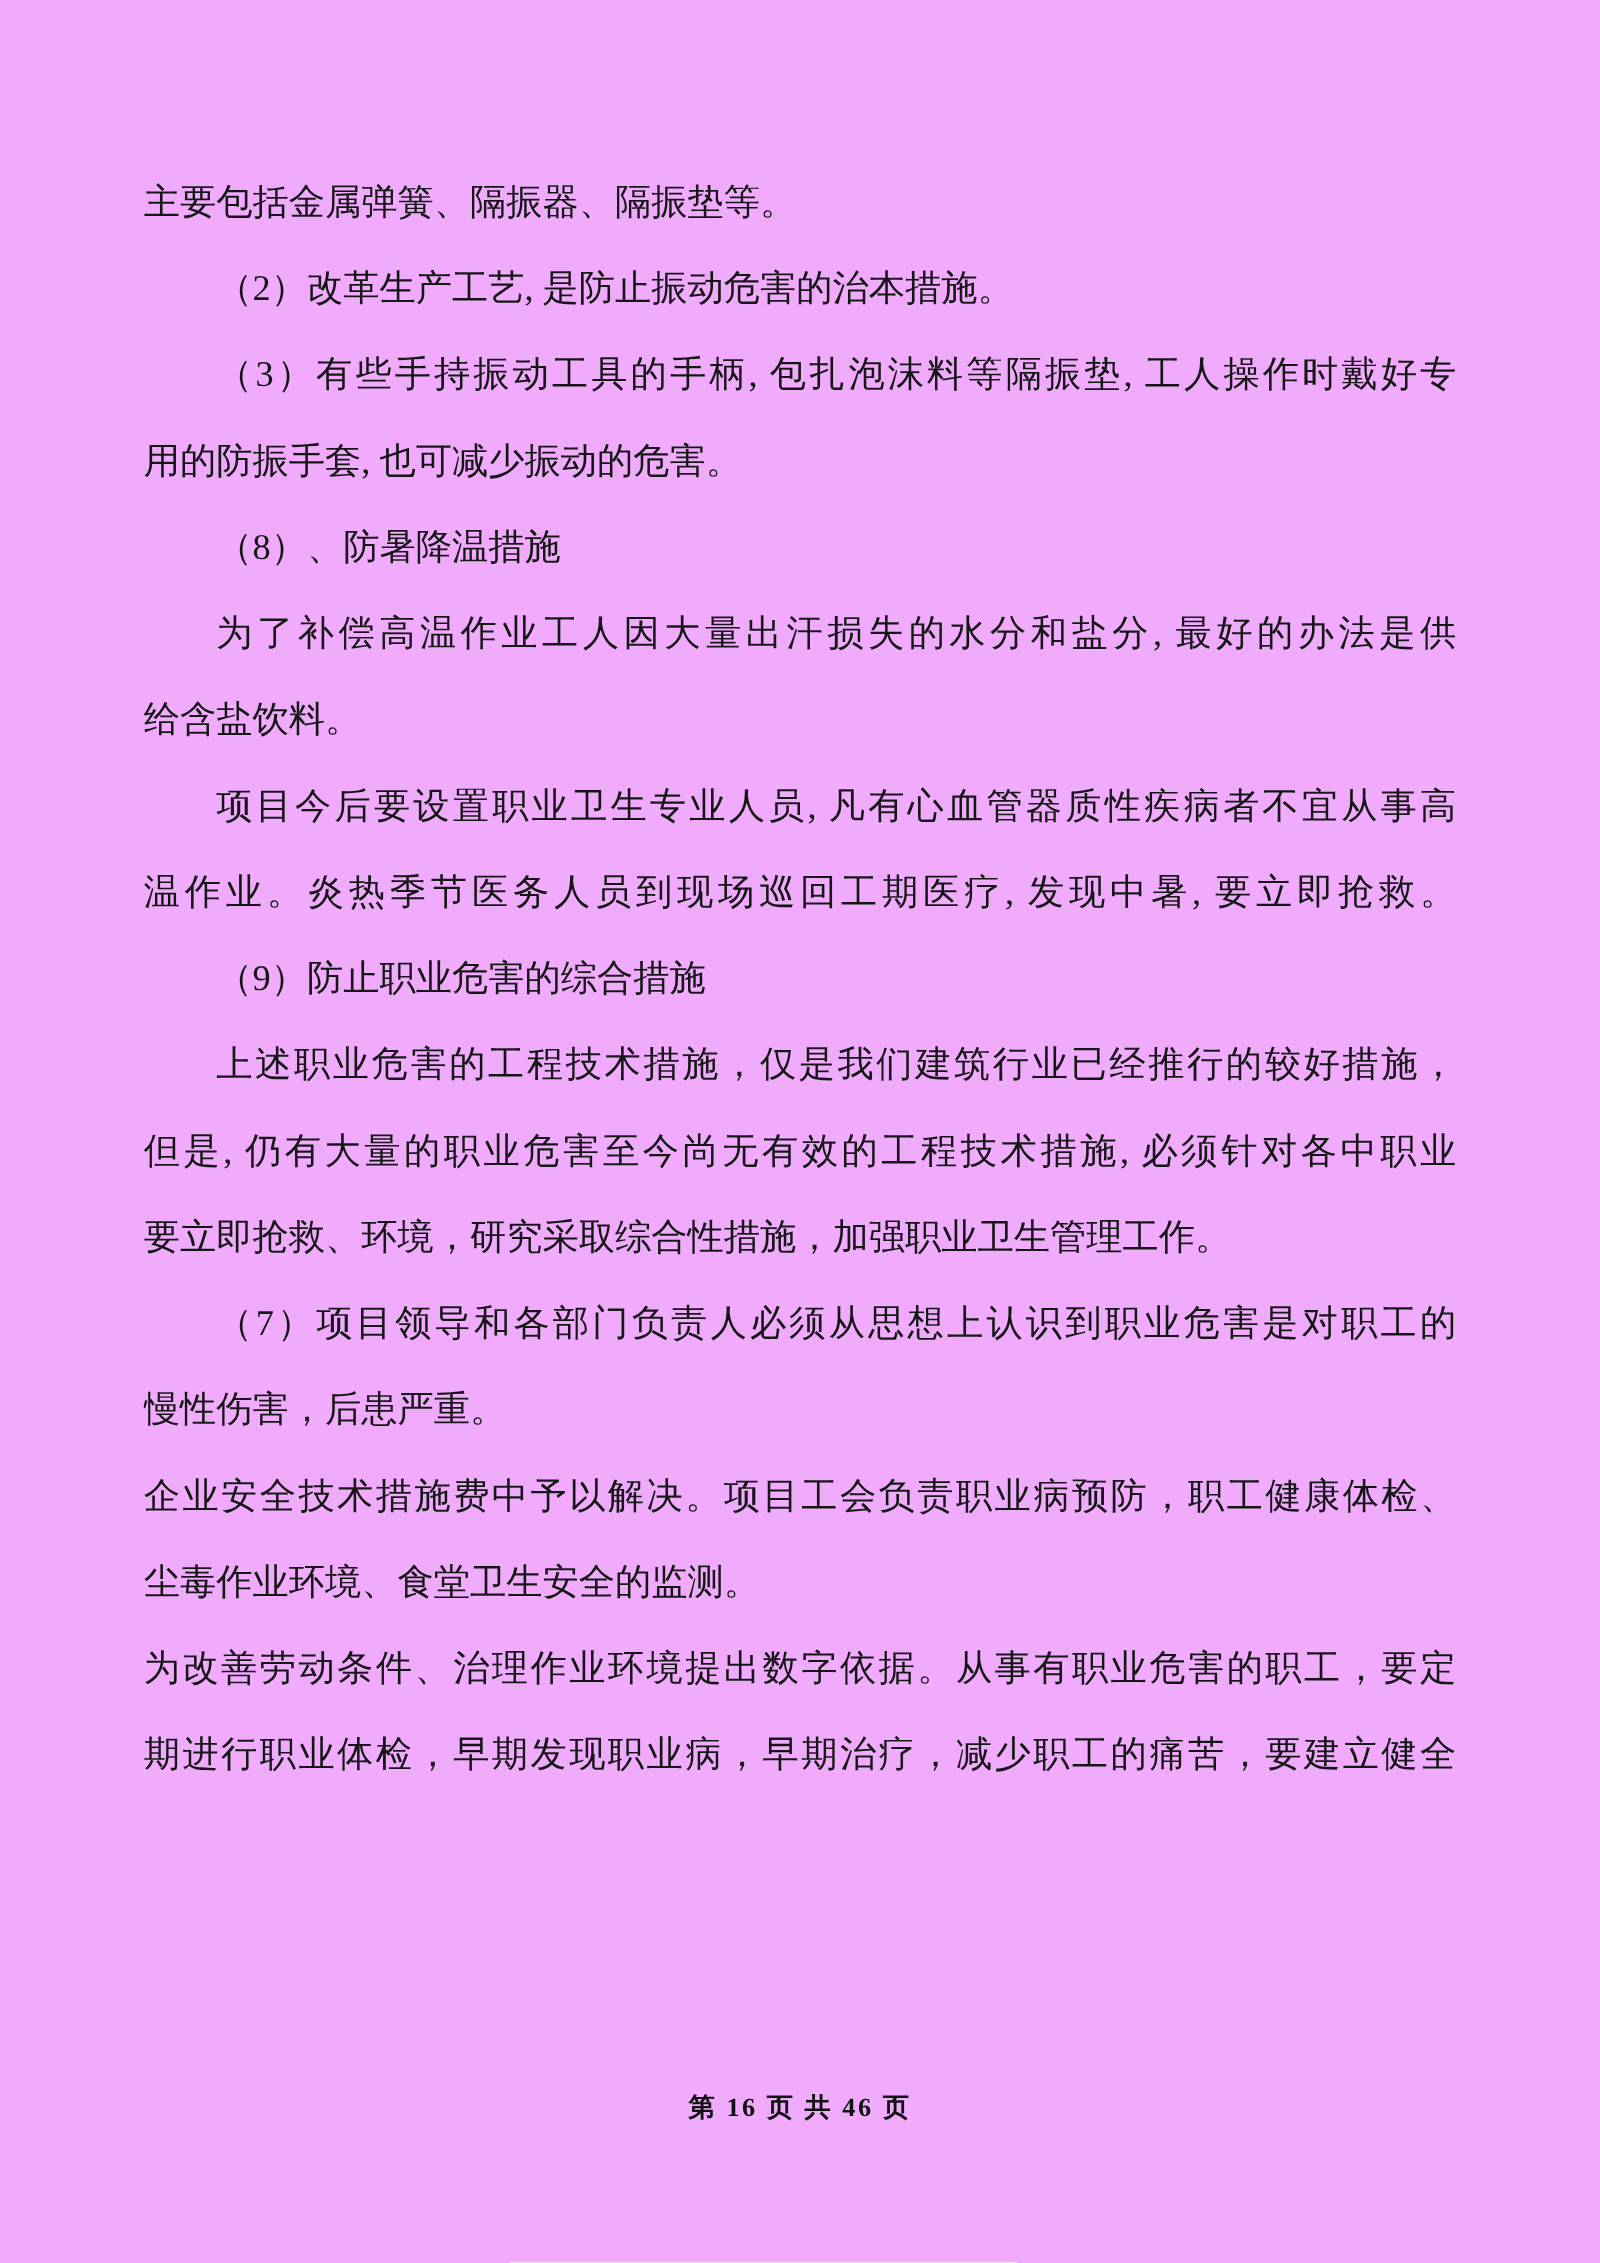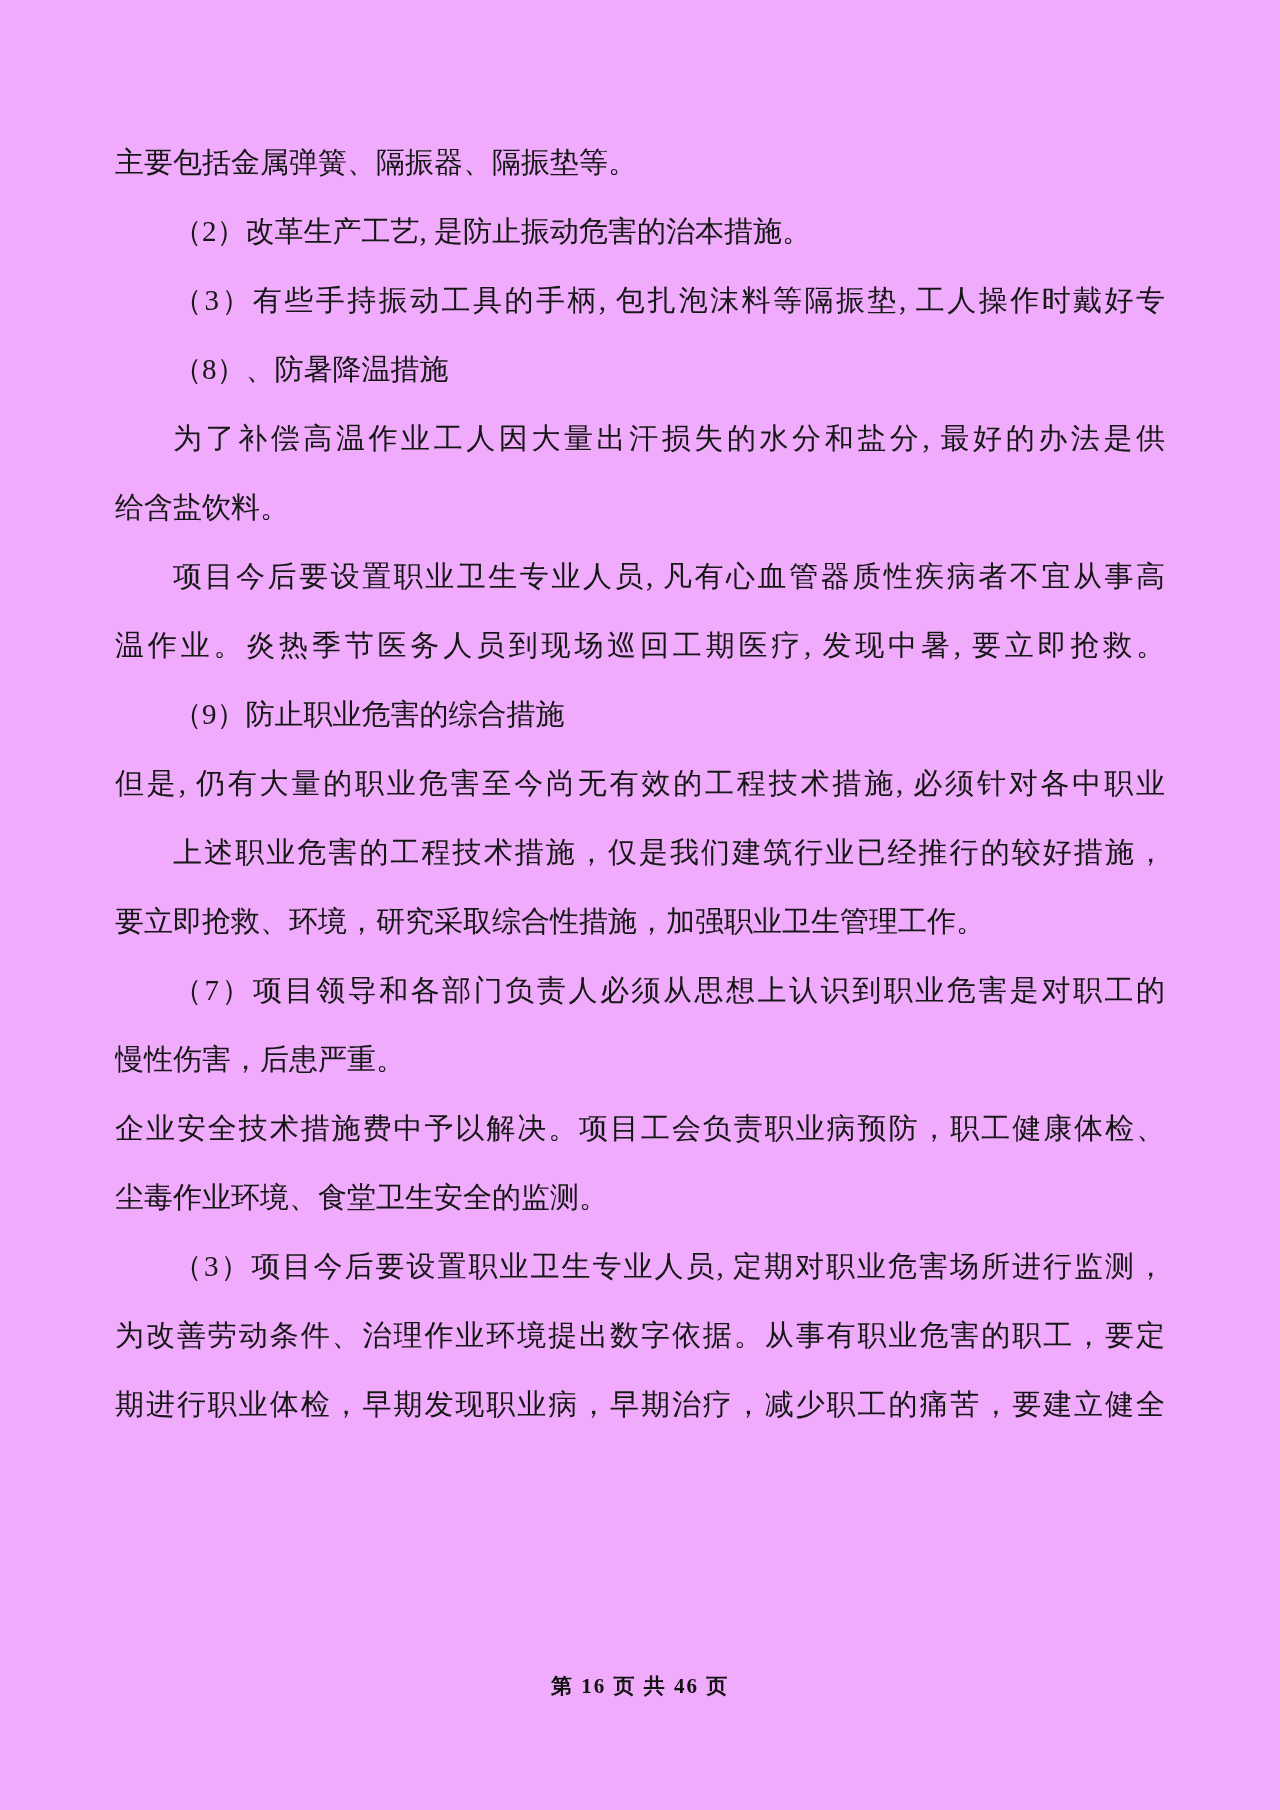"用的防振手套, 也可减少振动的危害。" div.line { html: none -> <div>用的防振手套, 也可减少振动的危害。</div> }
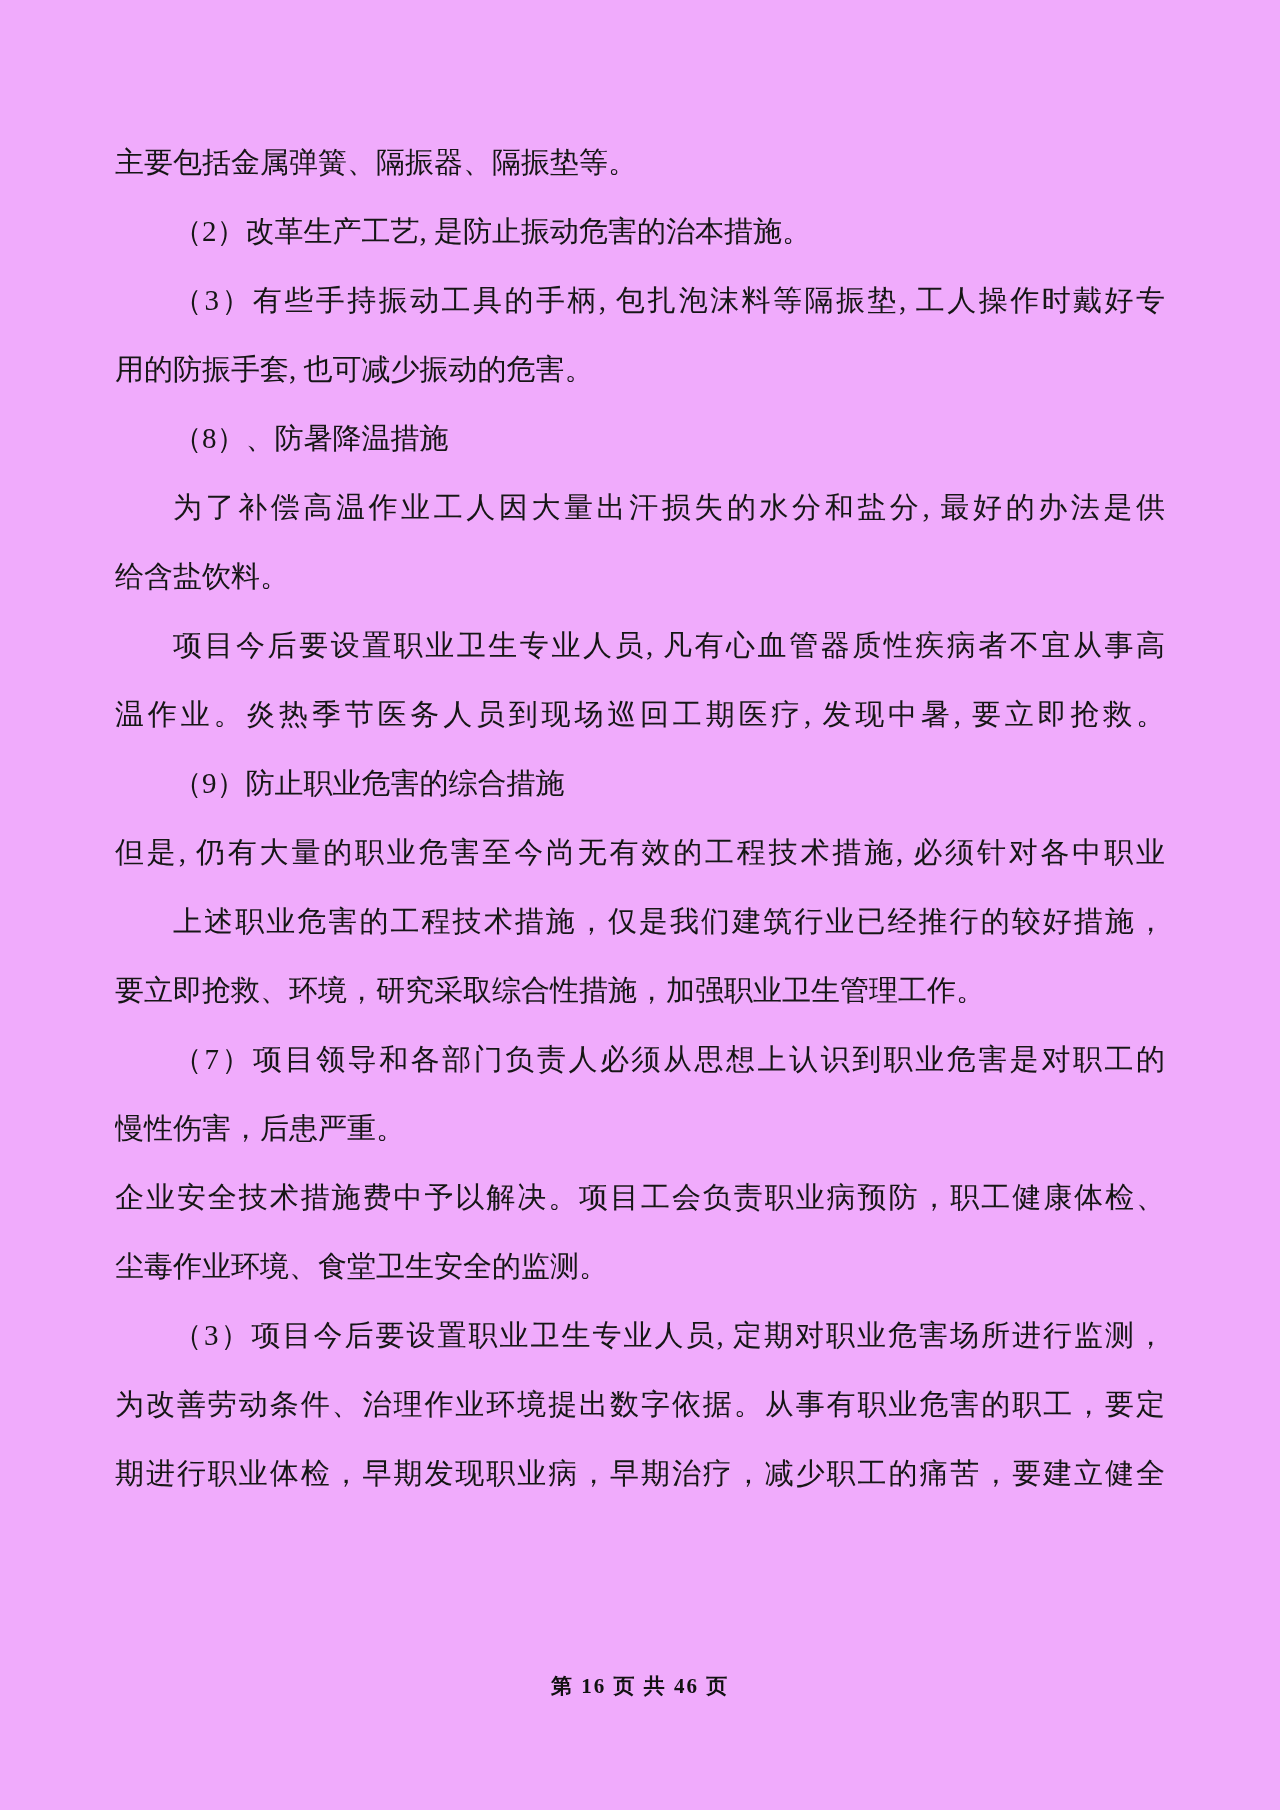"但是, 仍有大量的职业危害至今尚无有效的工程技术措施, 必须针对各中职业" div.line { order: before "上述职业危害的工程技术措施，仅是我们建筑行业已经推行的较好措施，" -> after "上述职业危害的工程技术措施，仅是我们建筑行业已经推行的较好措施，" }
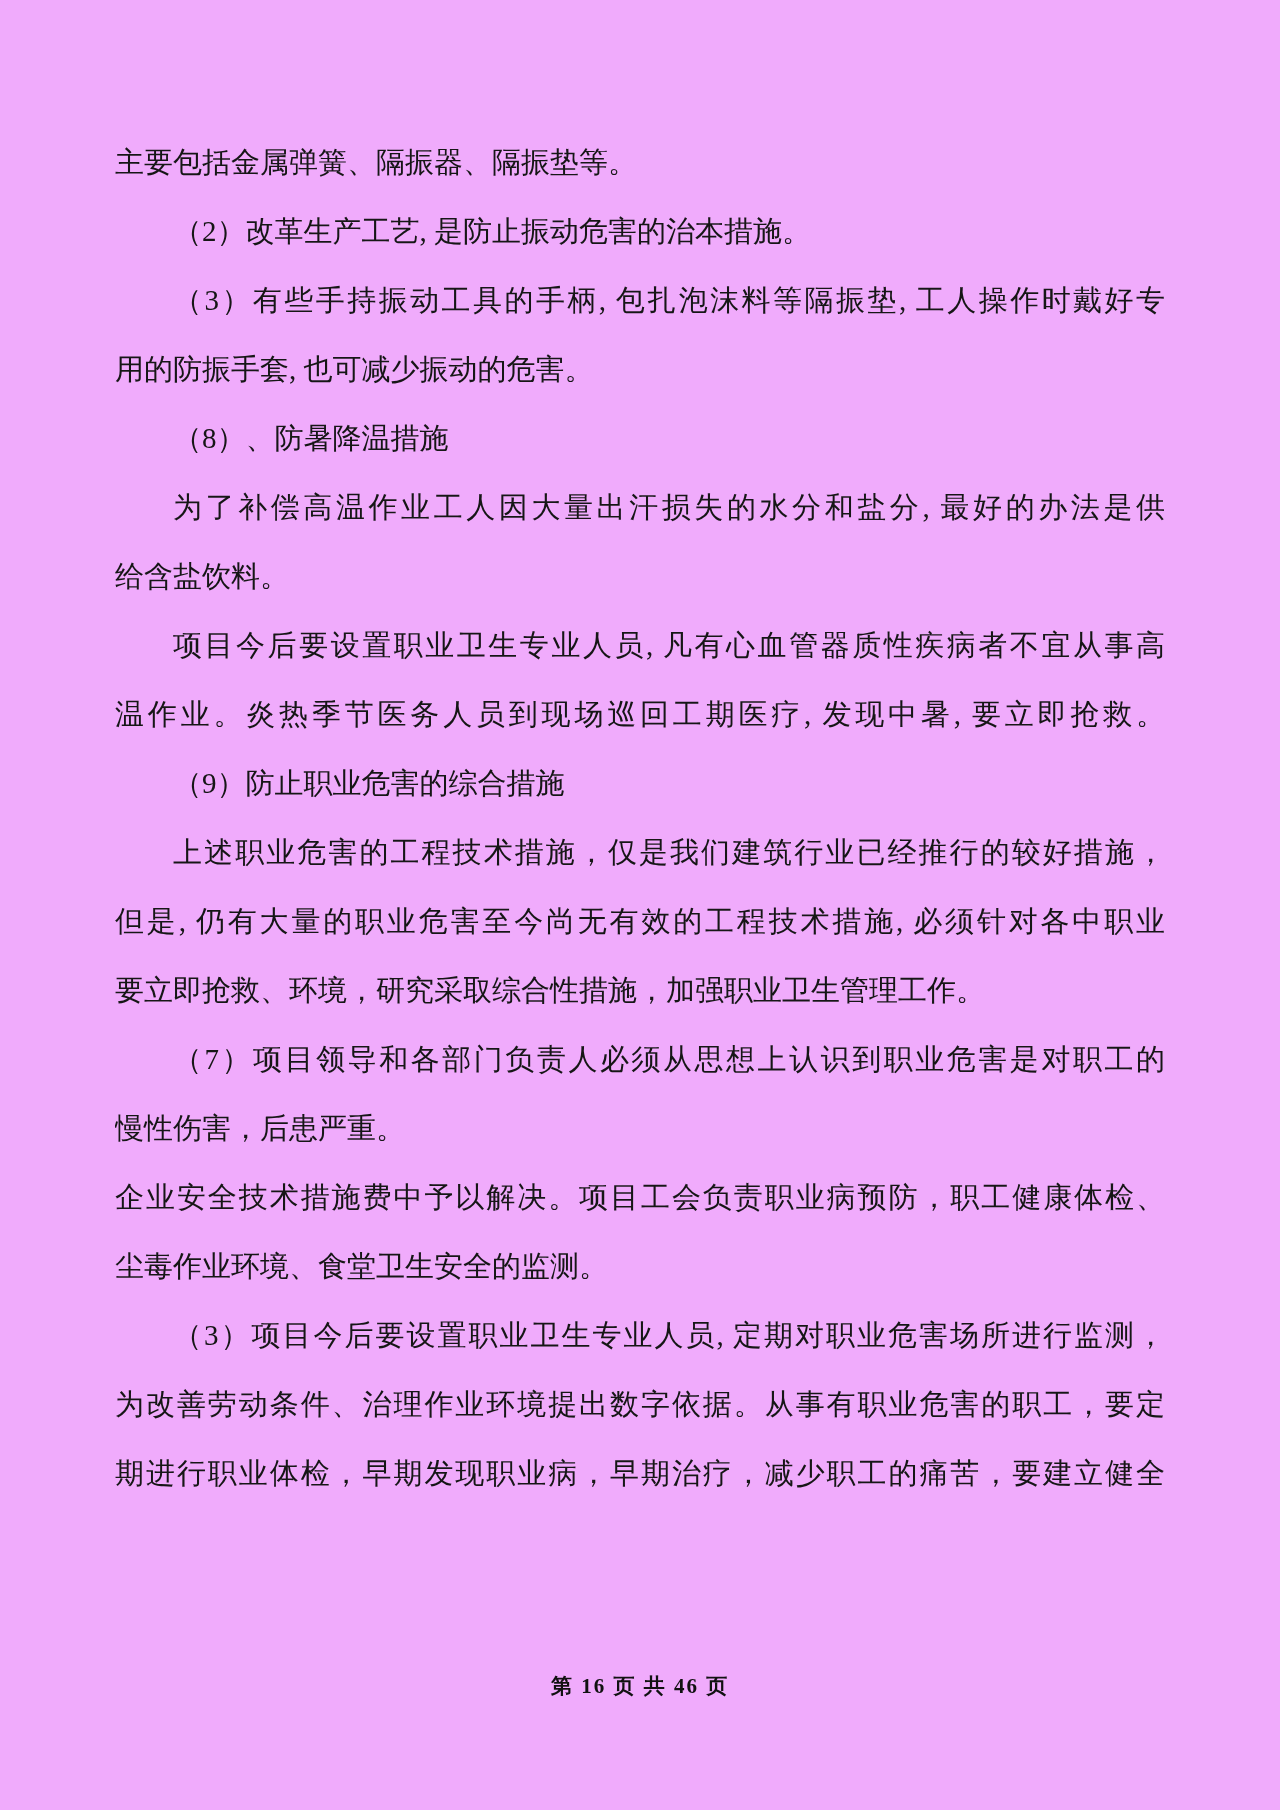"（3）项目今后要设置职业卫生专业人员, 定期对职业危害场所进行监测，" div.line { html: <div>（3）项目今后要设置职业卫生专业人员, 定期对职业危害场所进行监测，</div> -> none }
